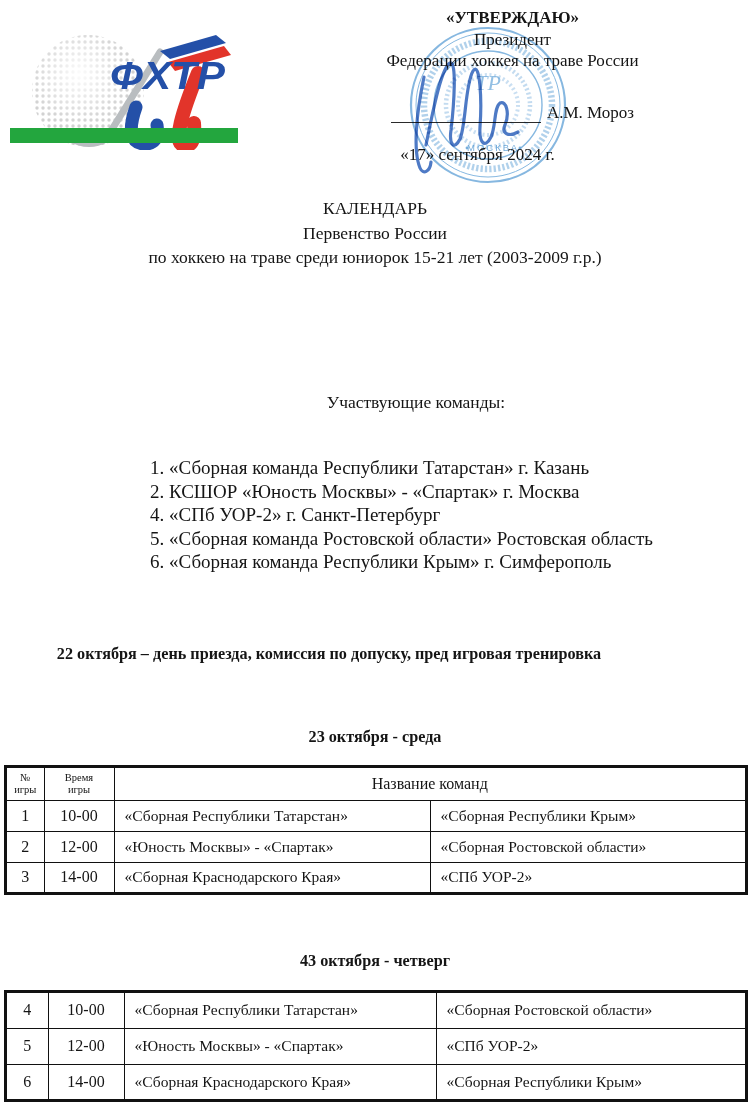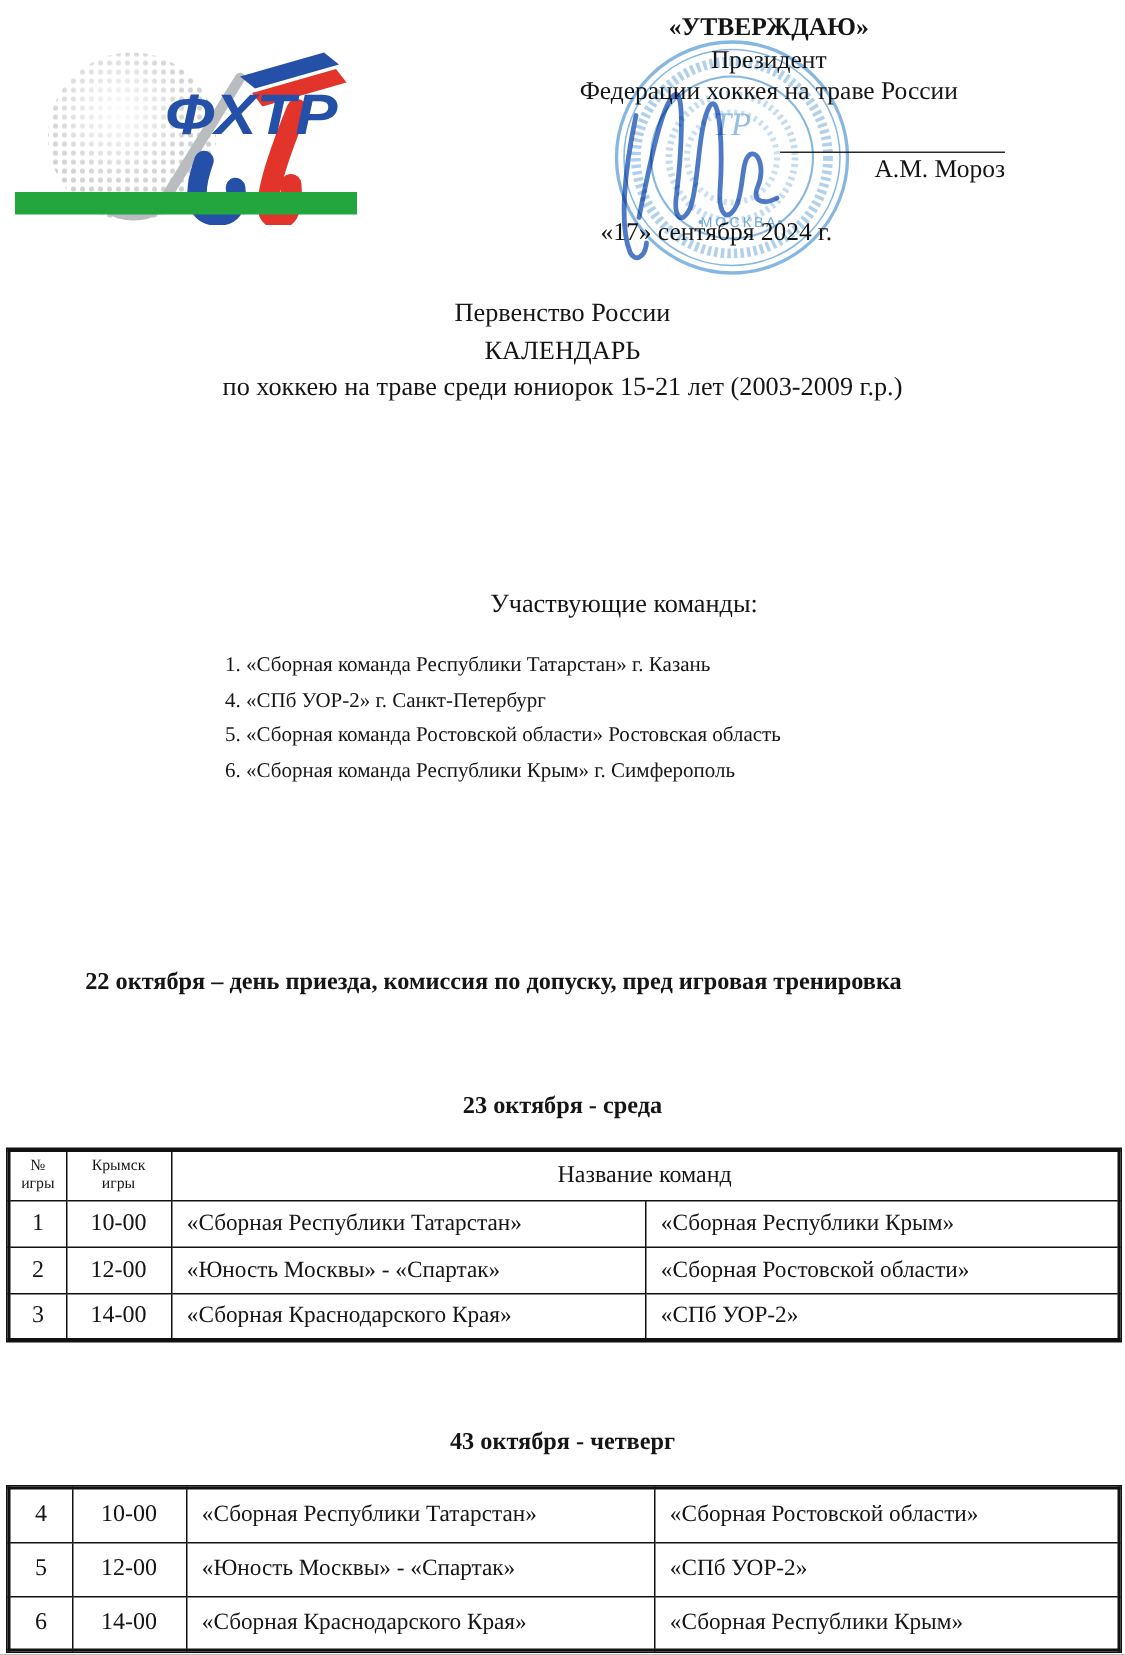"А.М. Мороз" .sig-row { flex-direction: column -> none }
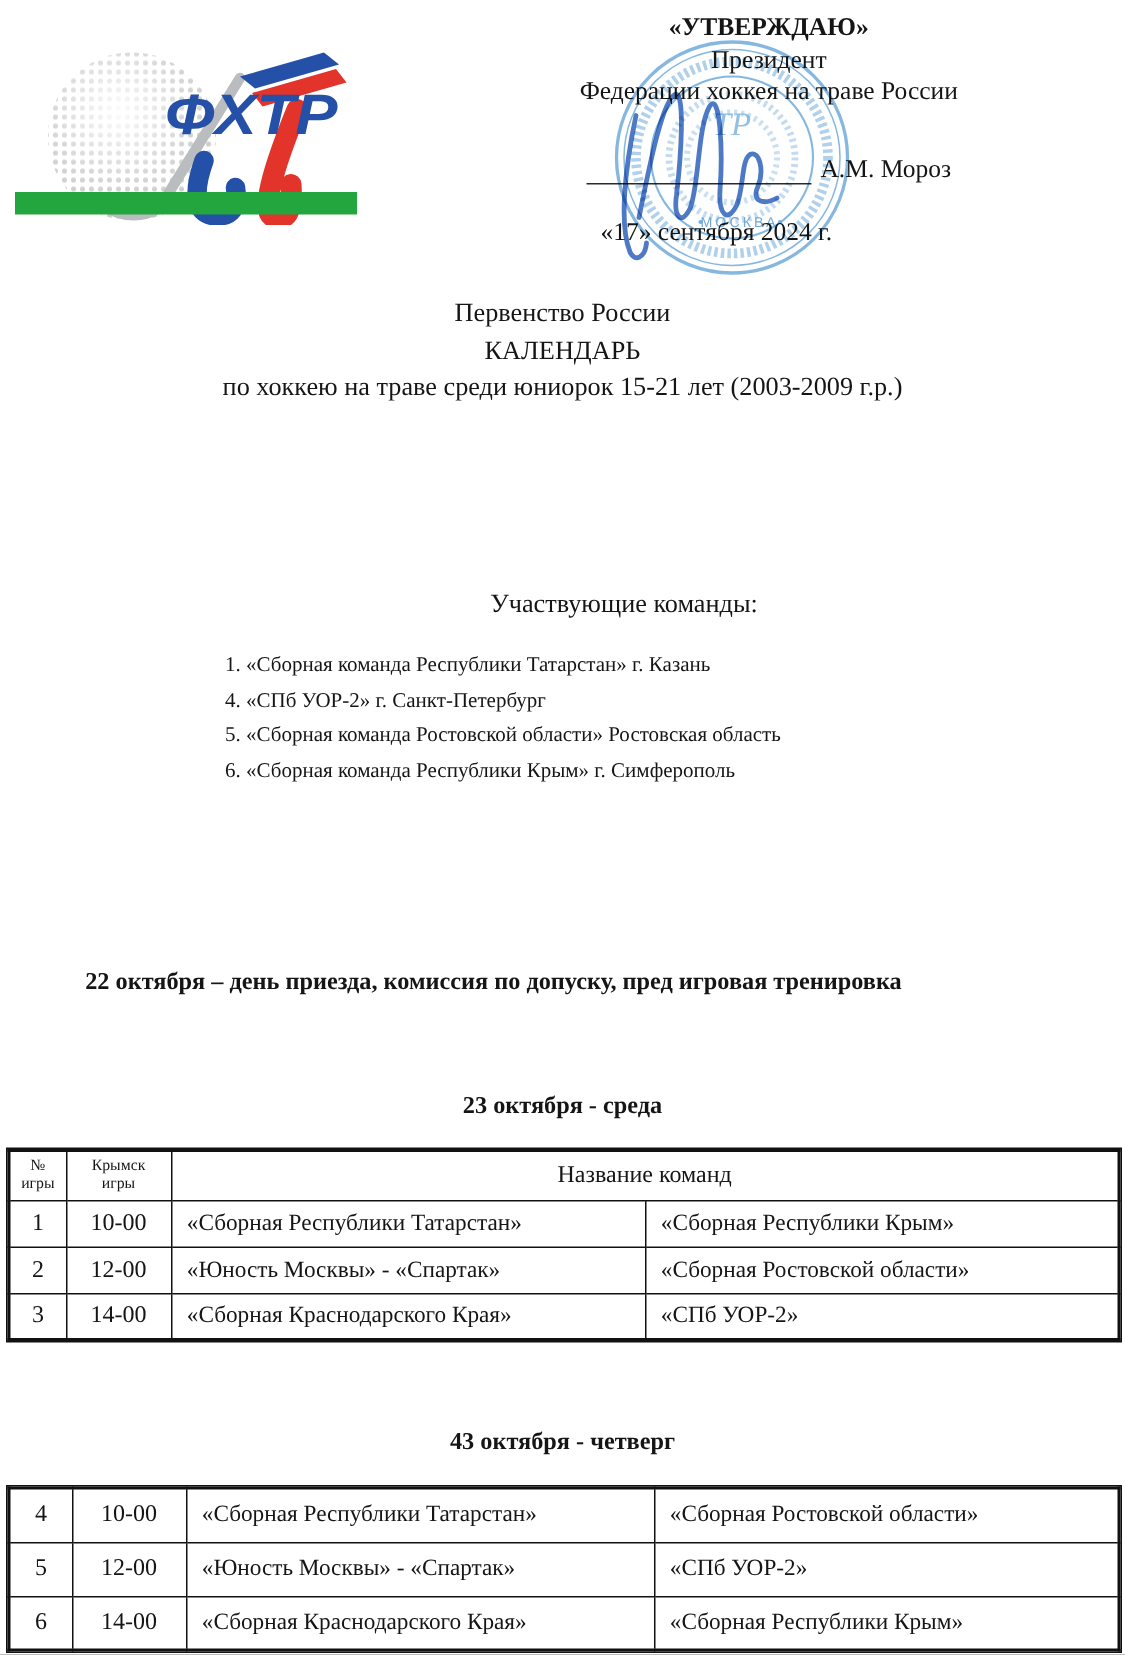"Первенство России" div { order: before "КАЛЕНДАРЬ" -> after "КАЛЕНДАРЬ" }
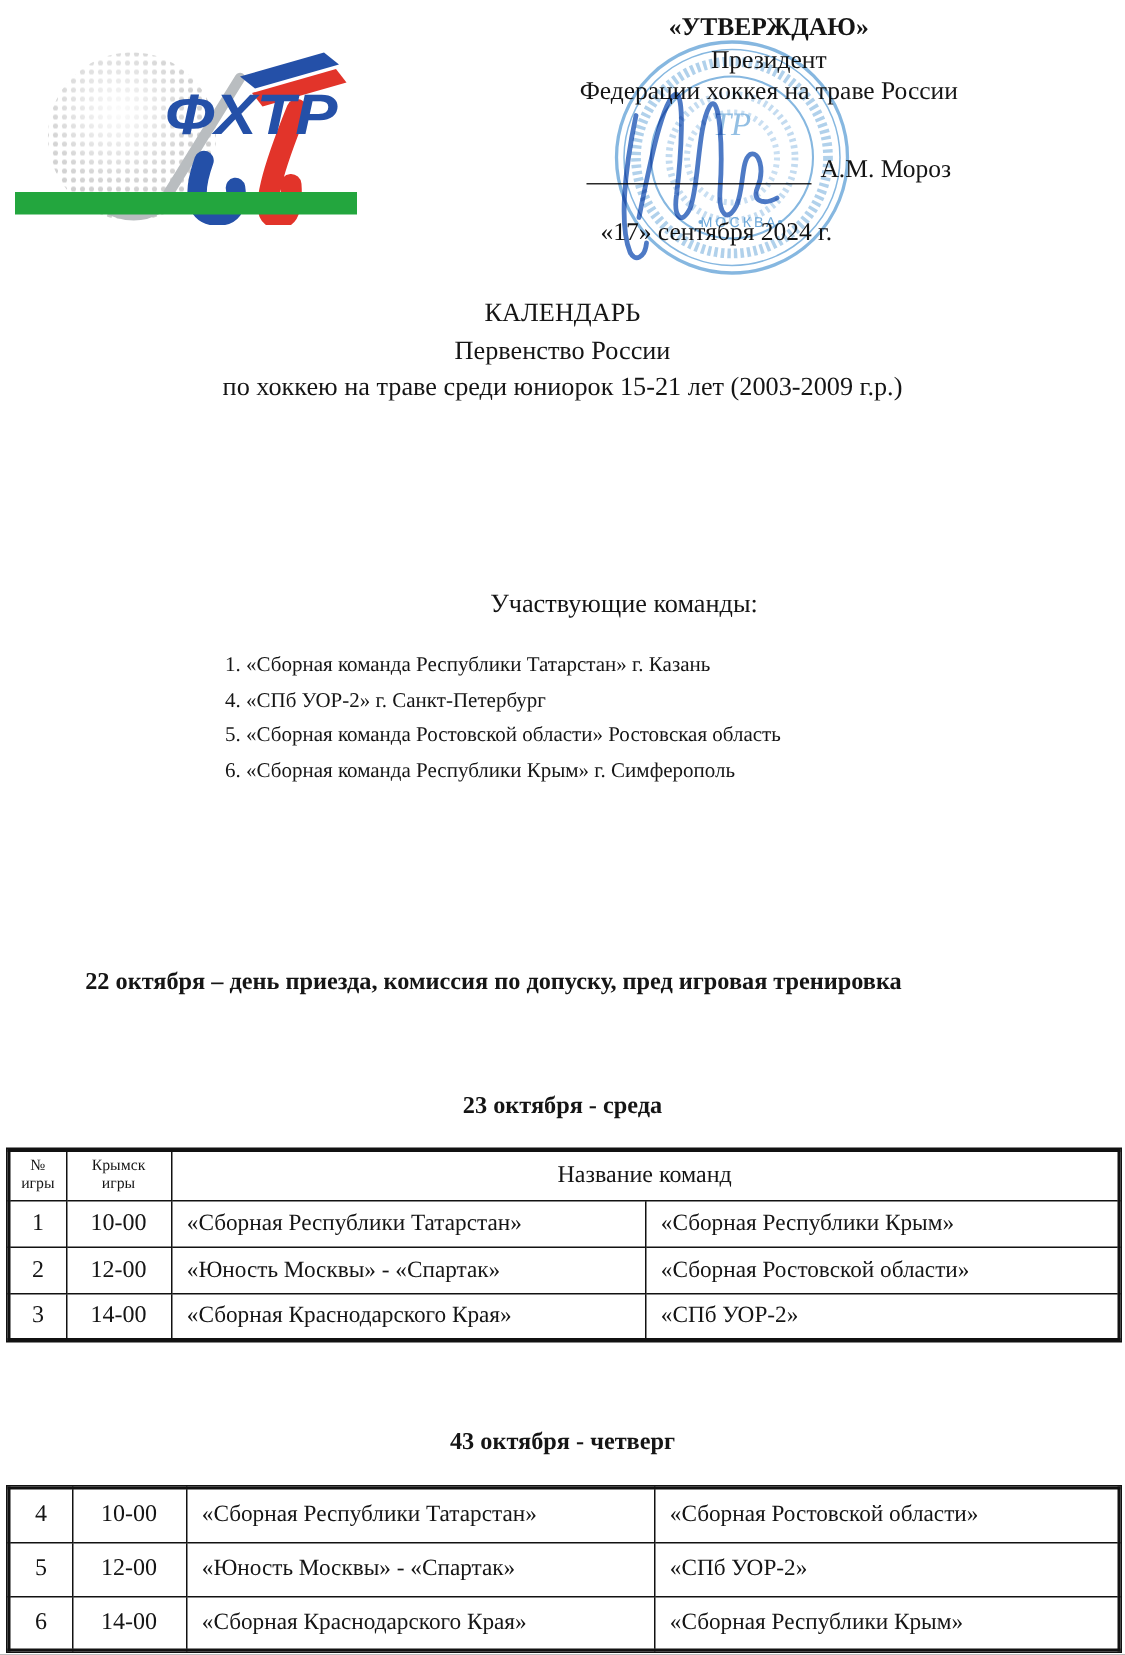"1. «Сборная команда Республики" .team-list { font-size: 14px -> 19px; top: 432px -> 456px }
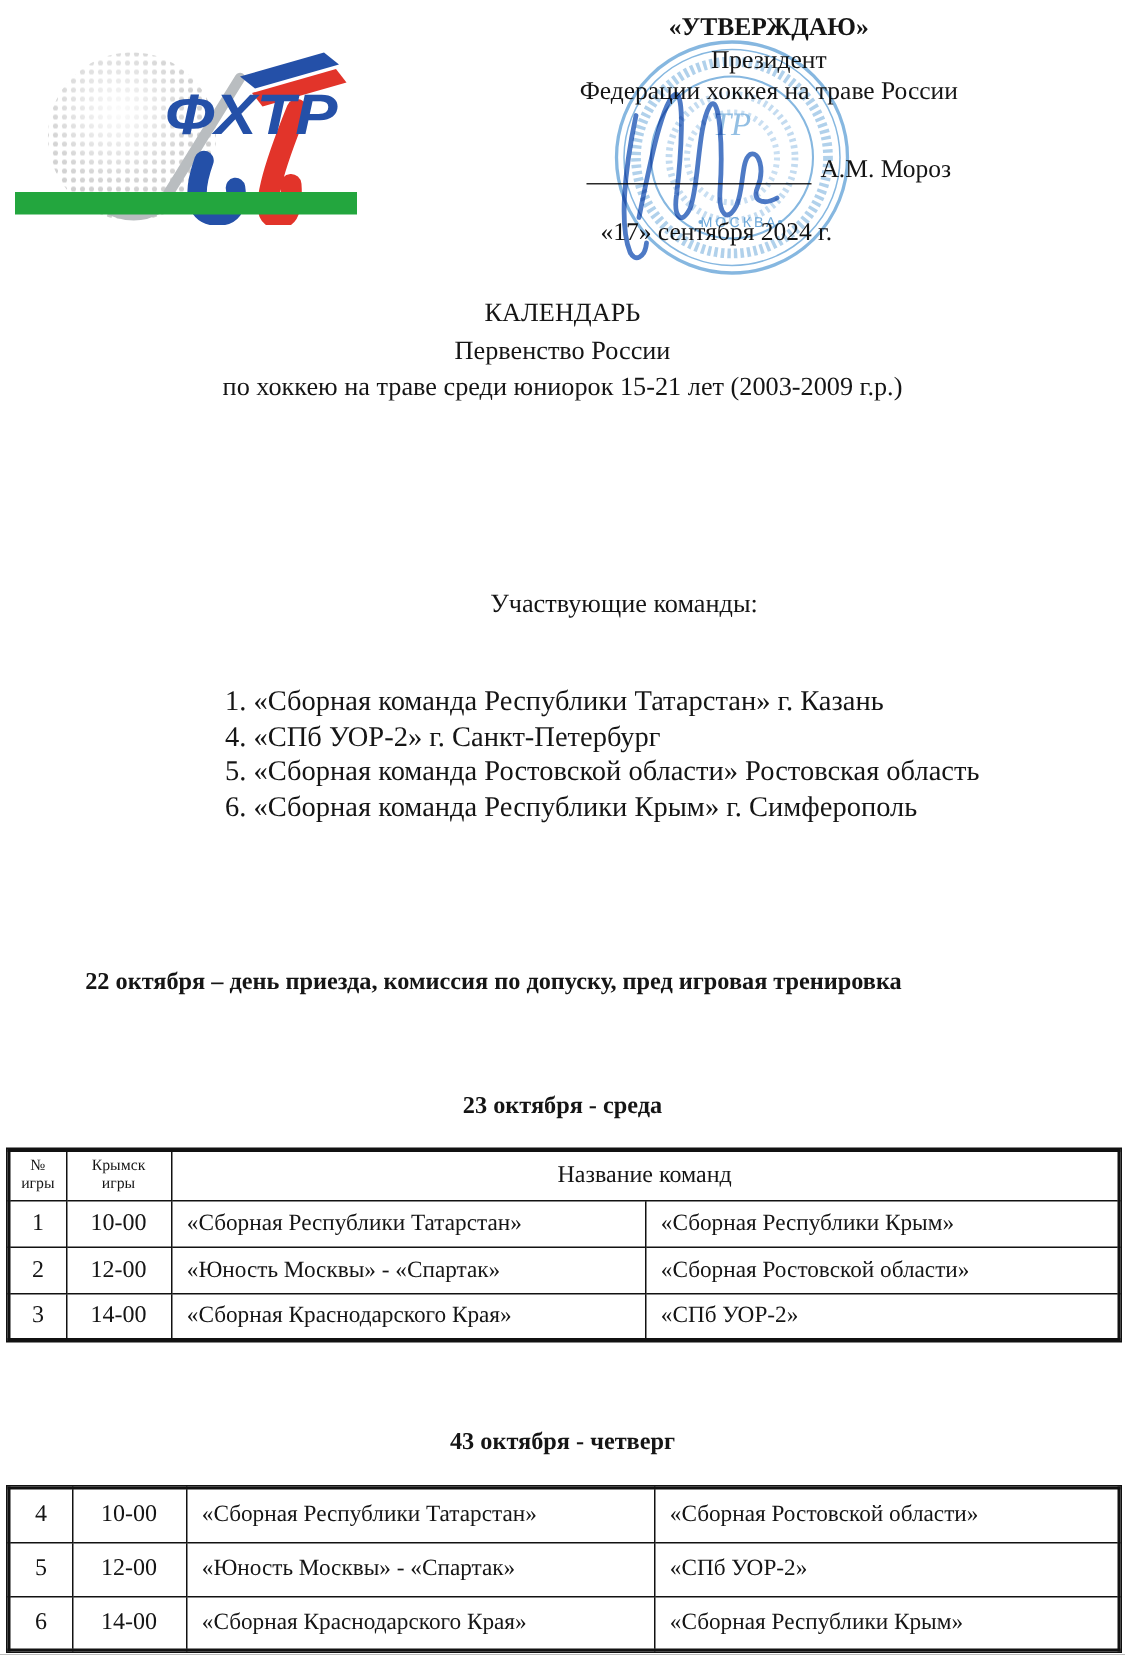"2. КСШОР «Юность Москвы» -" div.team-item { html: none -> <div>2. КСШОР «Юность Москвы» - «Спартак» г. Москва</div> }
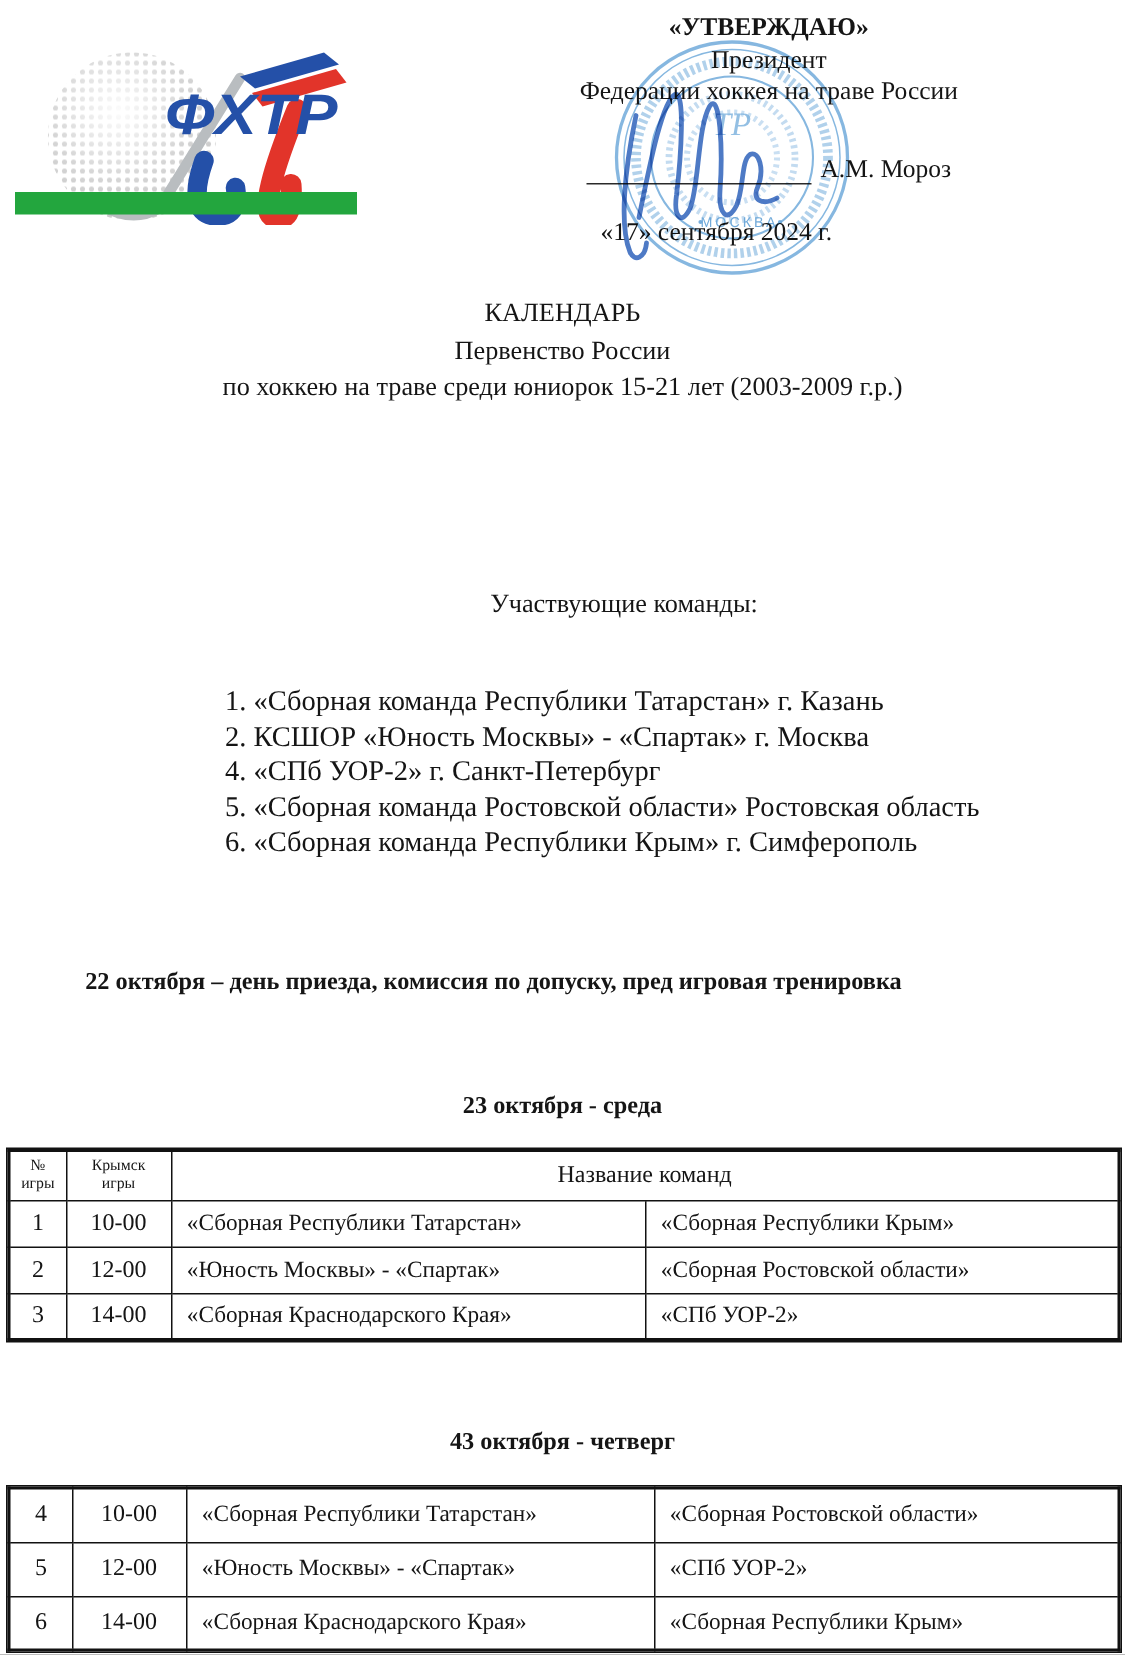"Крымск" div { text: Крымск -> Время }
